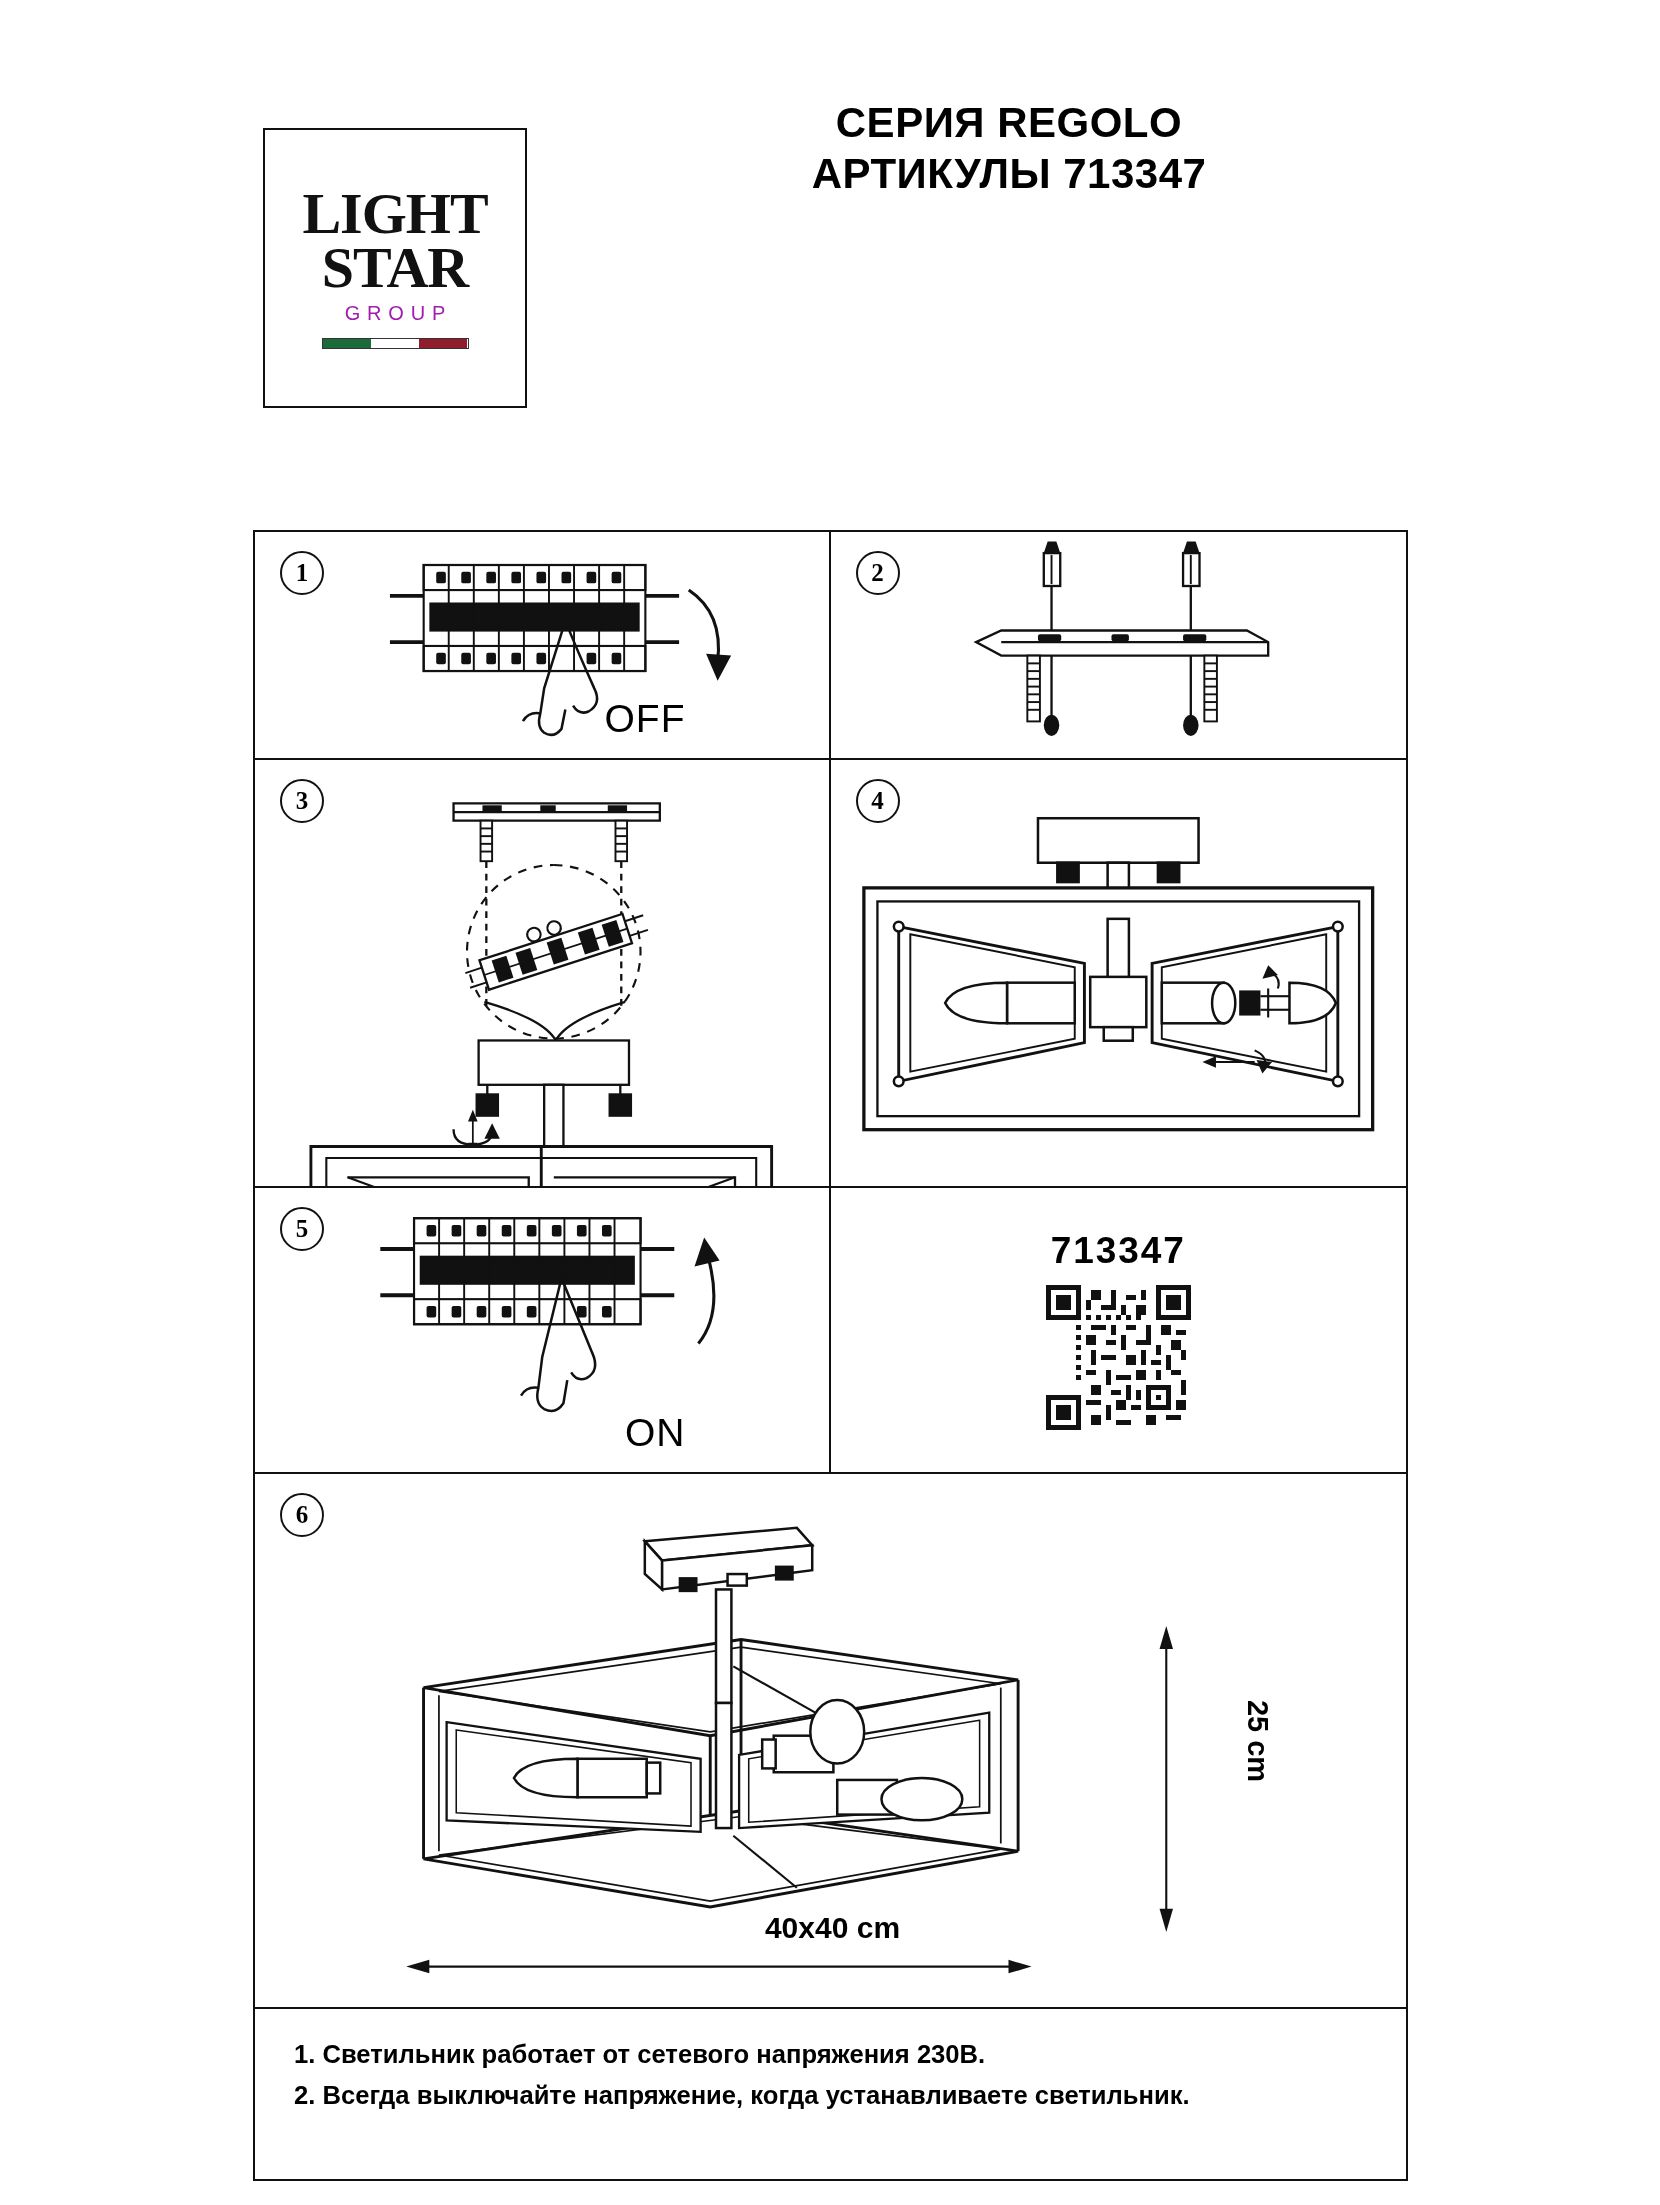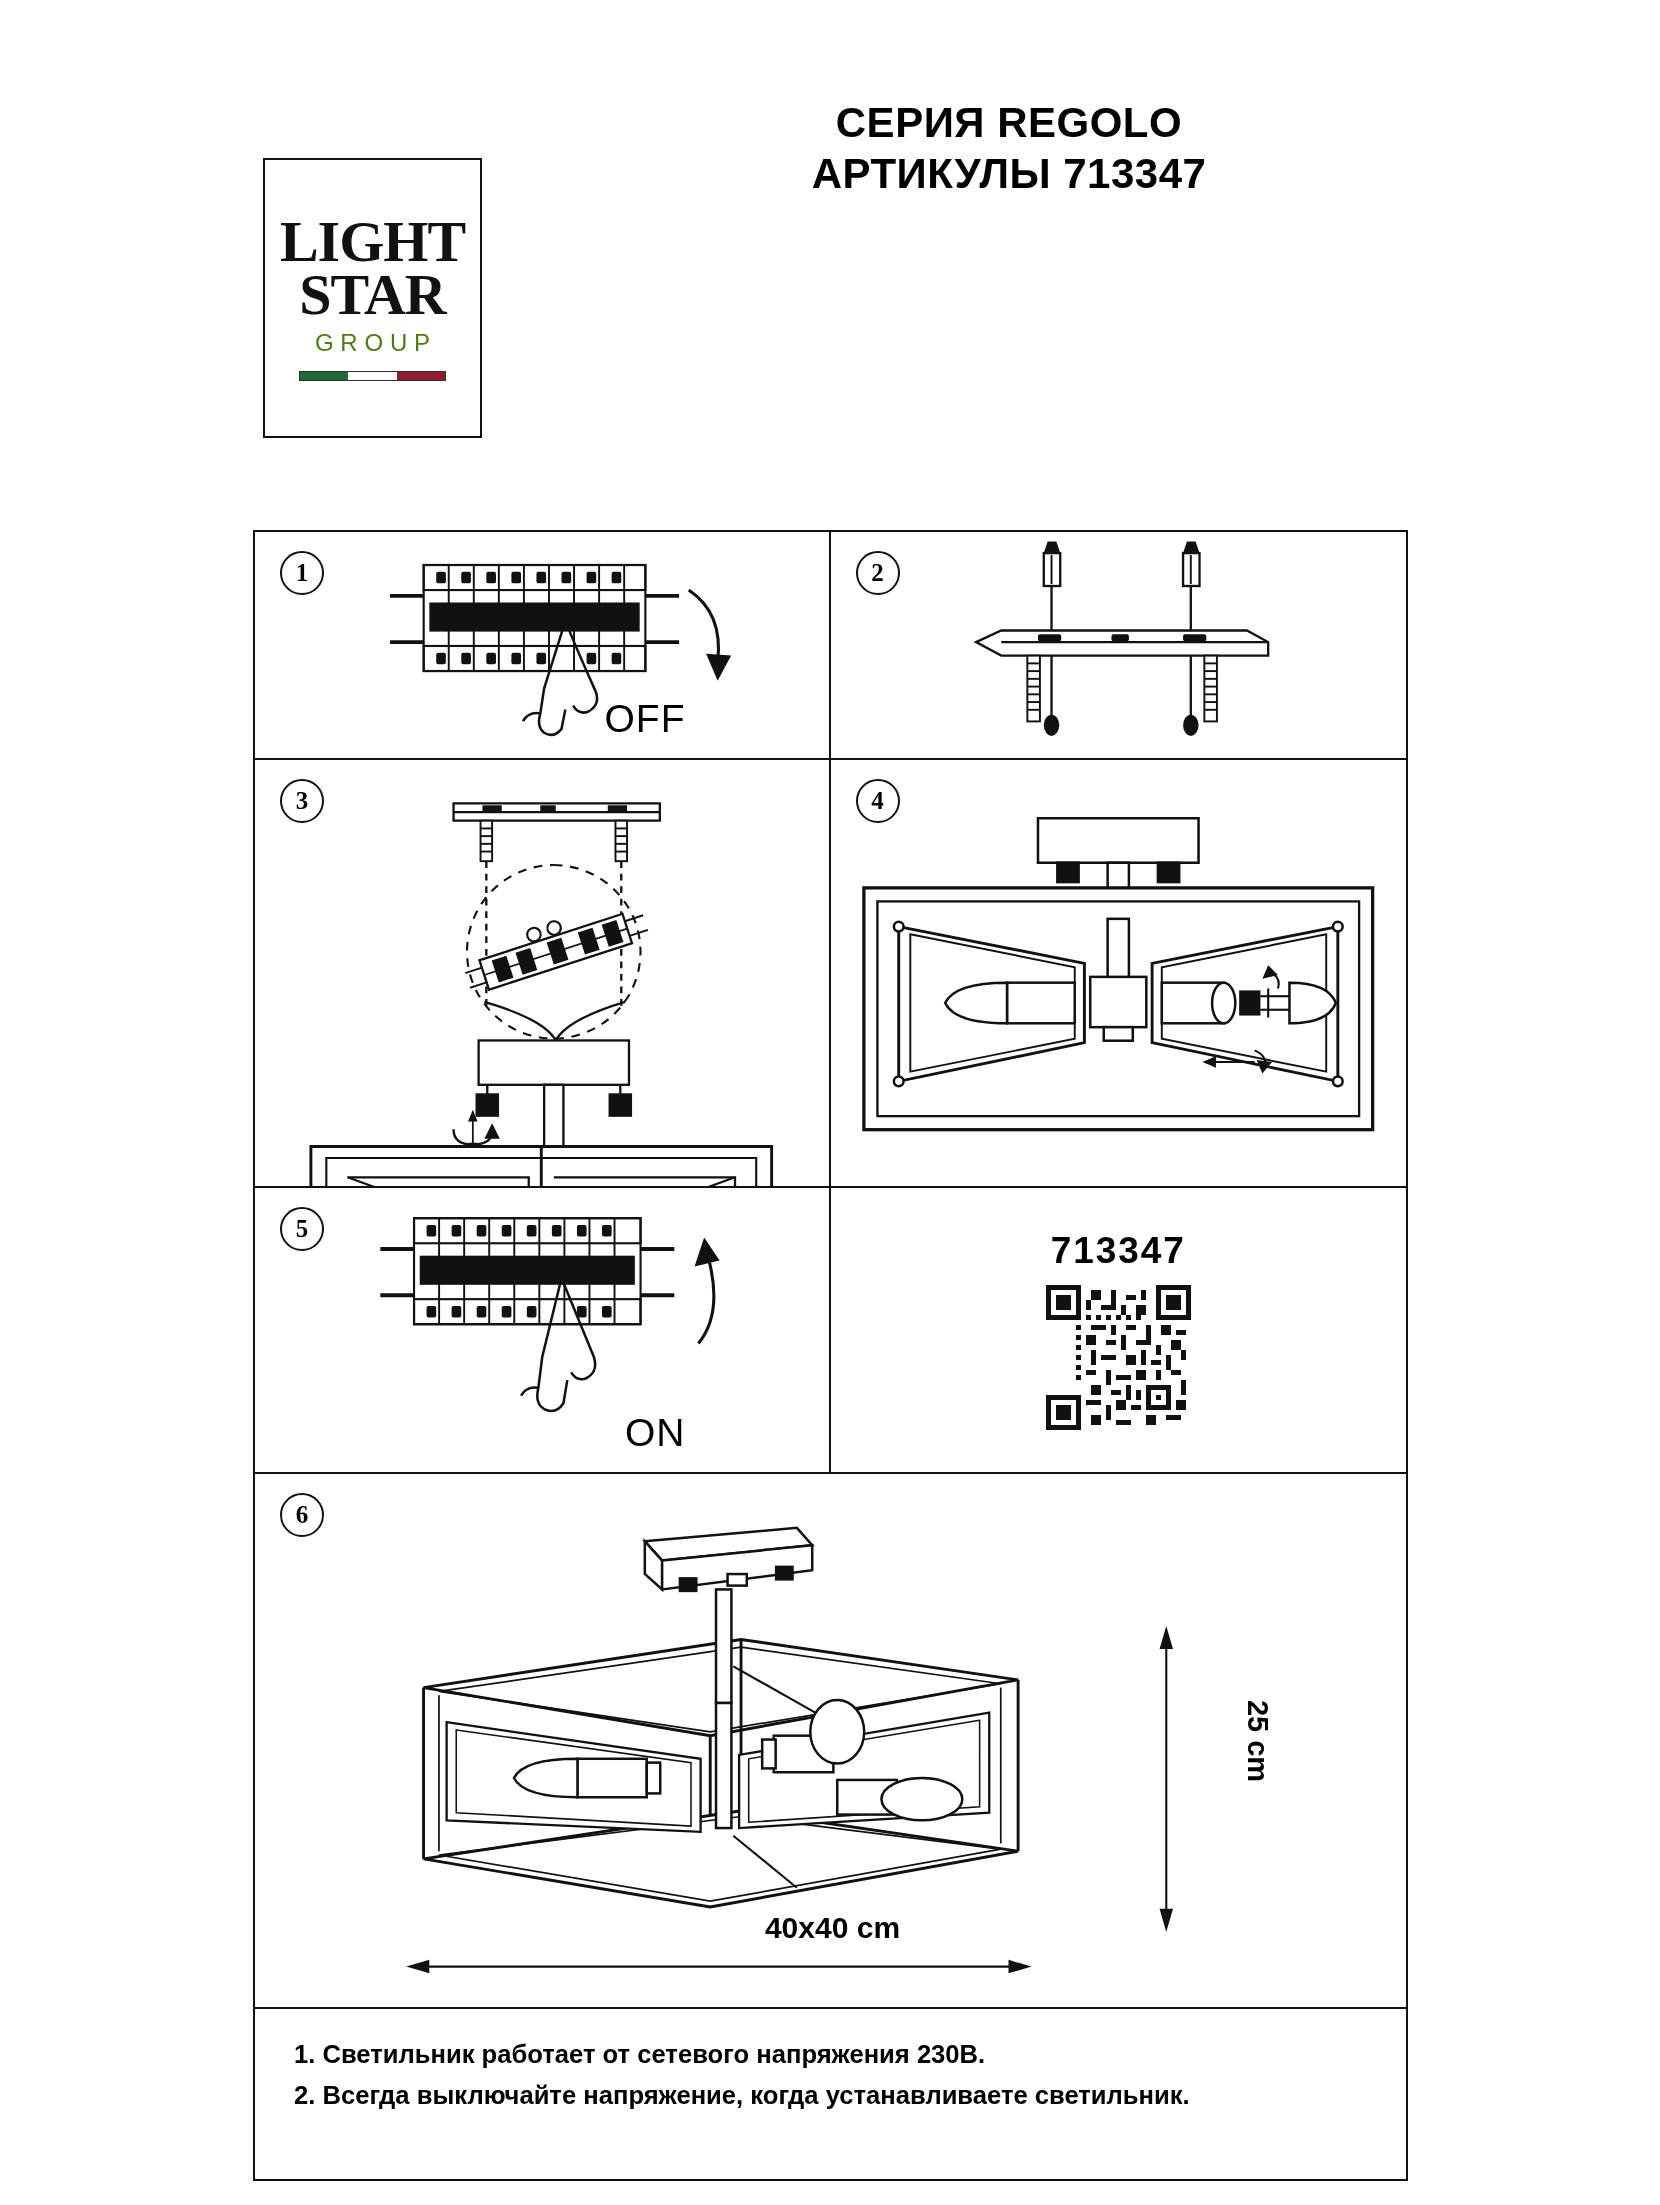"LIGHT" .logo-box { margin-top: 30px -> none; width: 219px -> 264px }
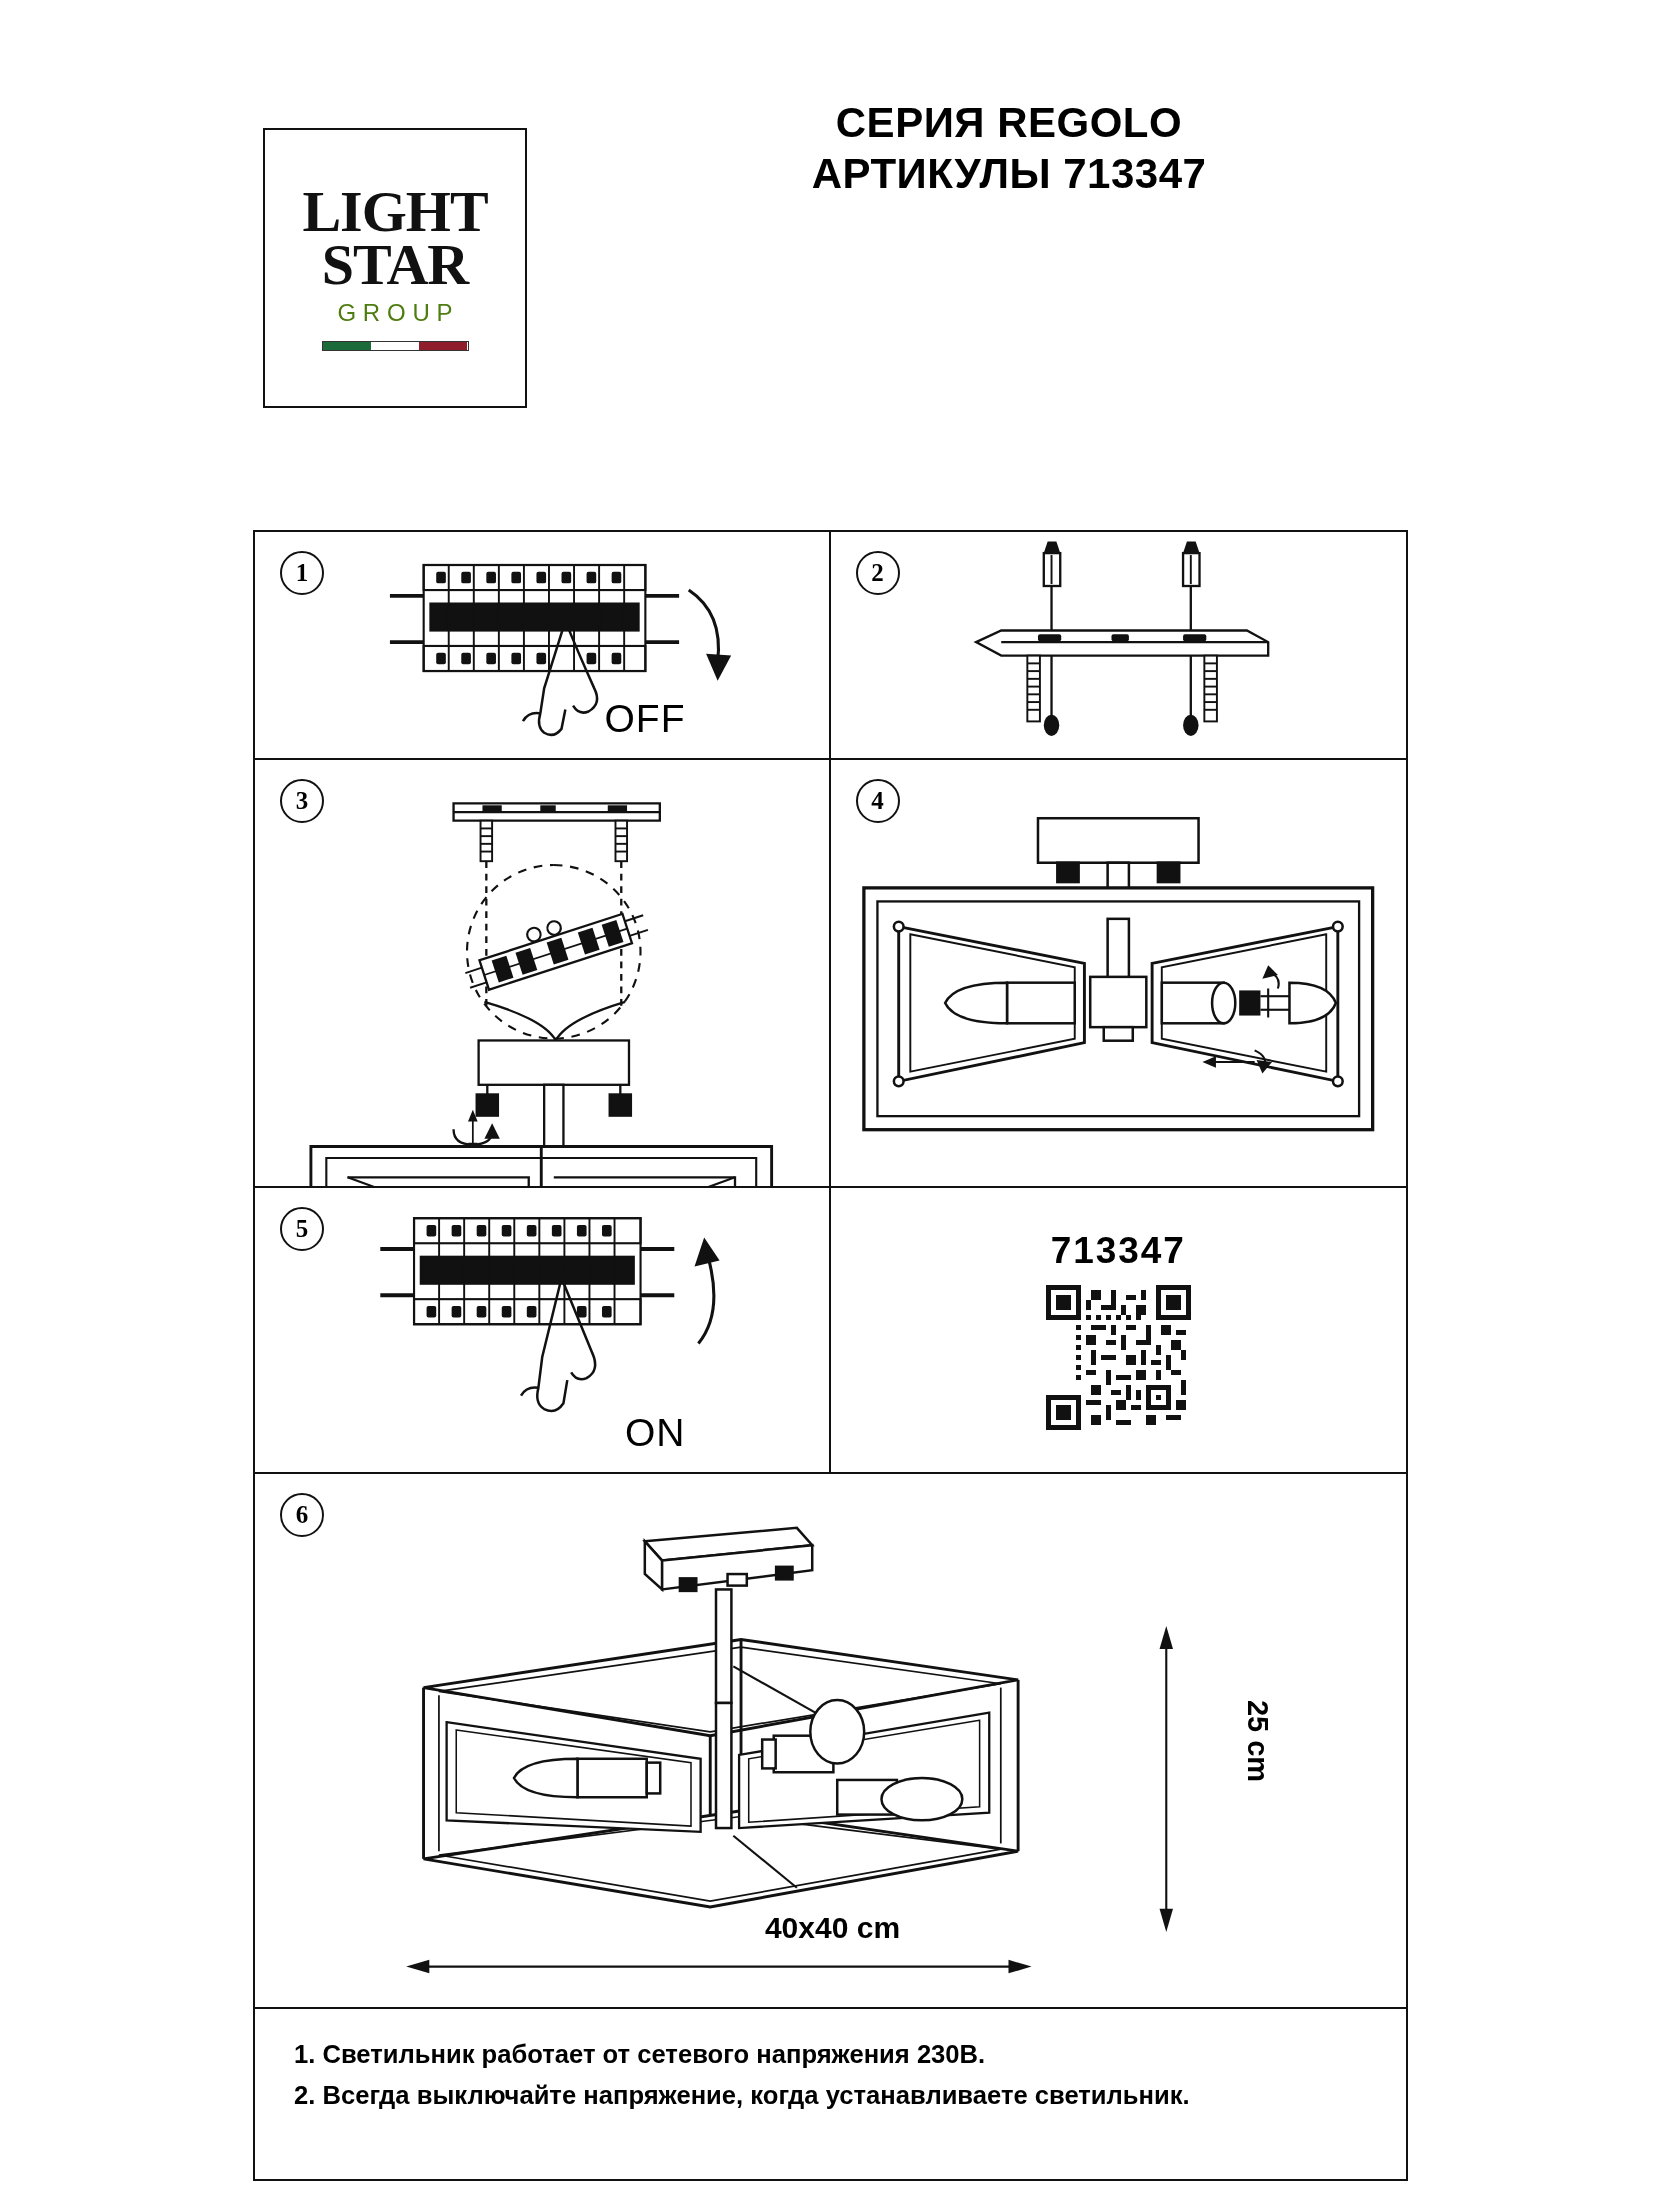"GROUP" .logo-group { color: #4d7c0f -> #a21caf; font-size: 24px -> 20px }
